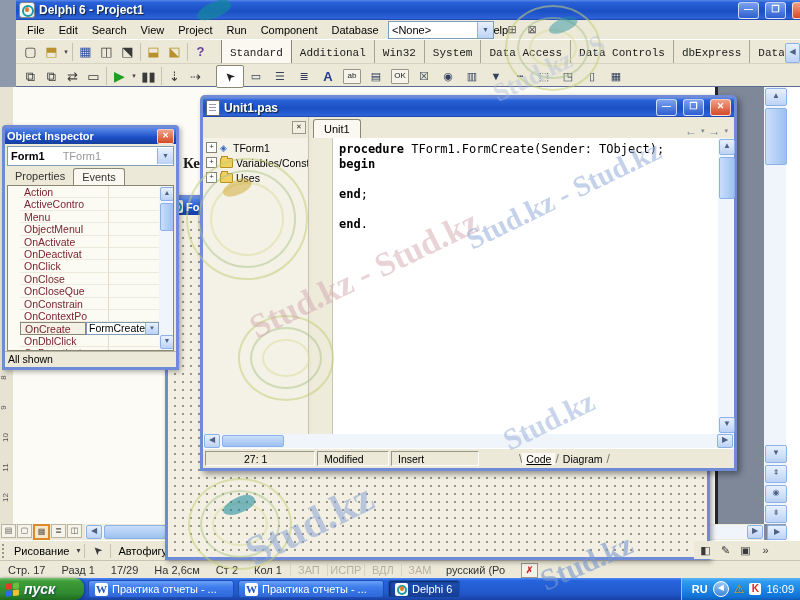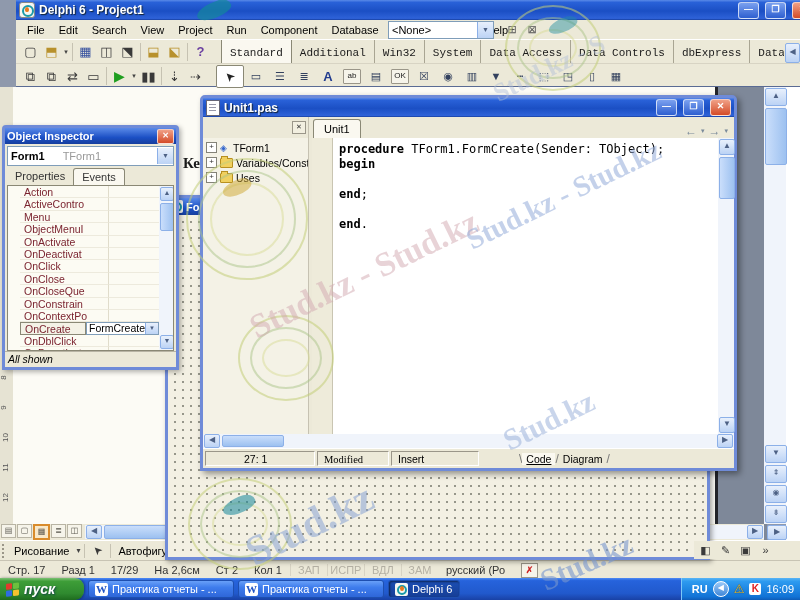"All shown" .oi-footer { font-style: italic -> none }
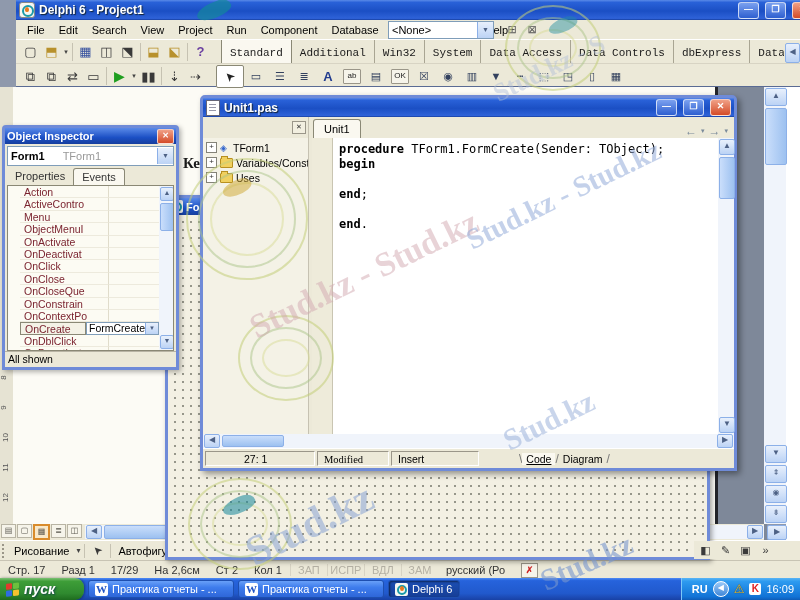"Modified" .us-mod { font-family: Liberation Serif, serif -> none }
